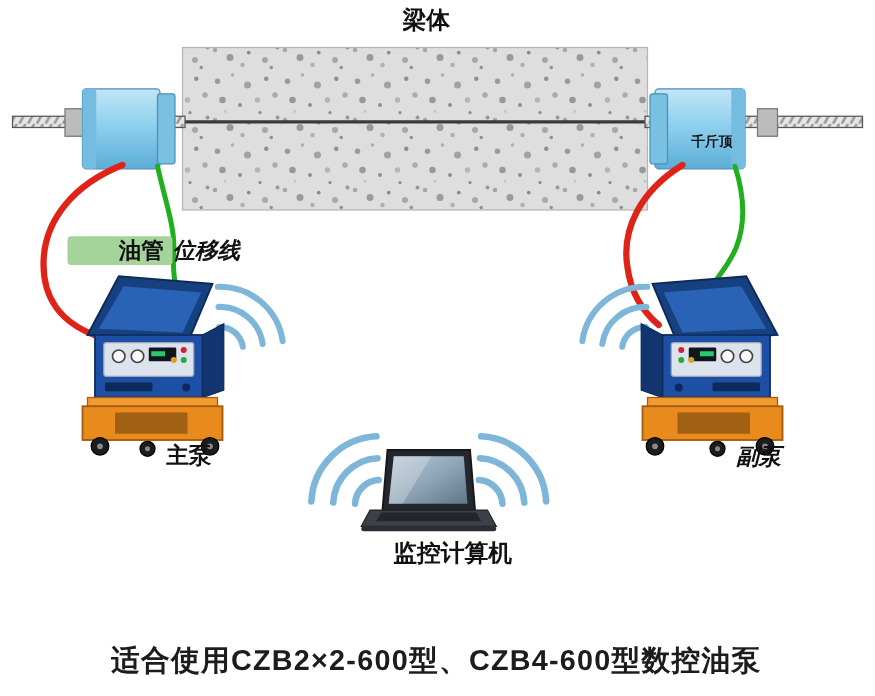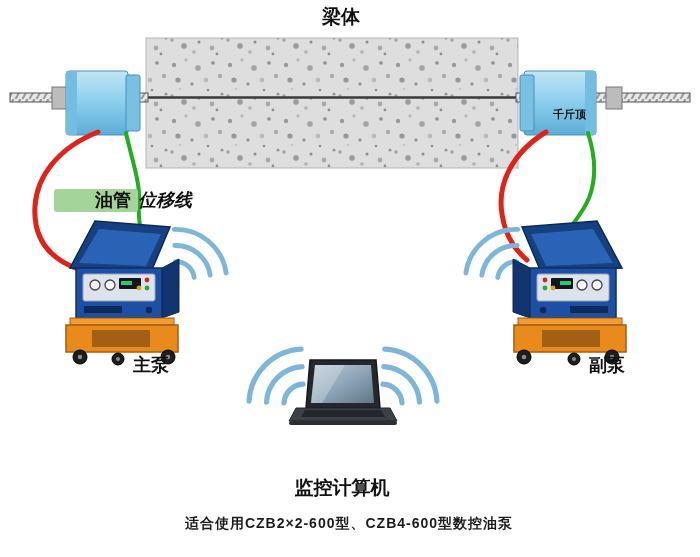"副泵" div.label { font-style: none -> italic }
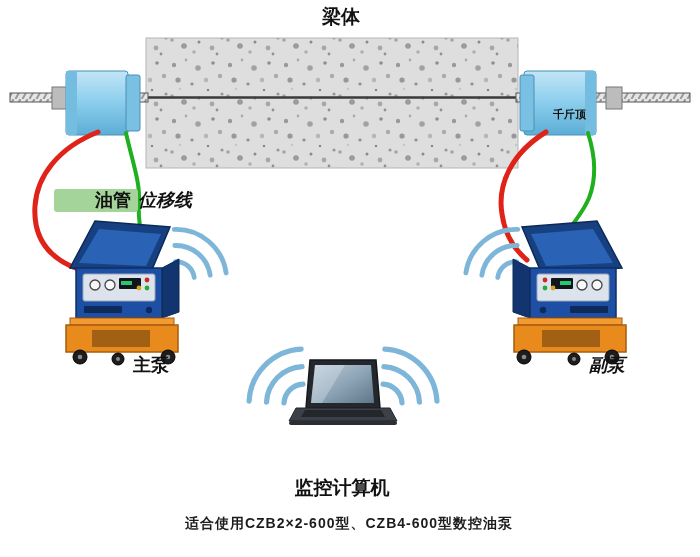"监控计算机" div.label { left: 342px -> 362px; margin-top: 44px -> none }
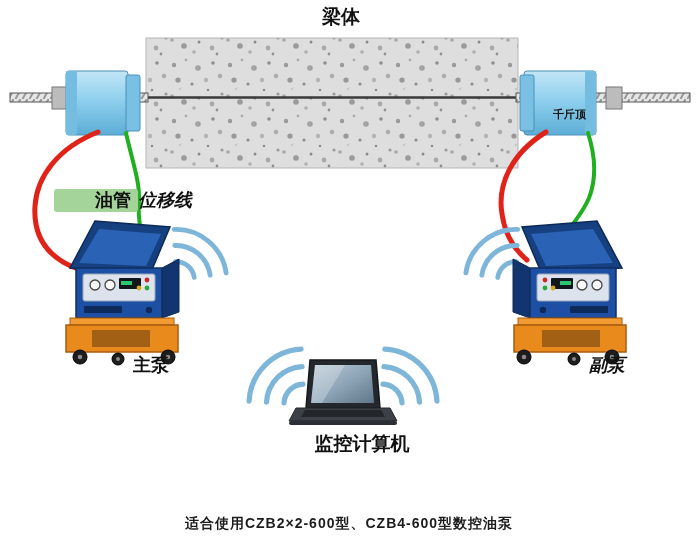"适合使用CZB2×2-600型、CZB4-600型数控油泵" .caption-sub { font-size: 14px -> 23px }
